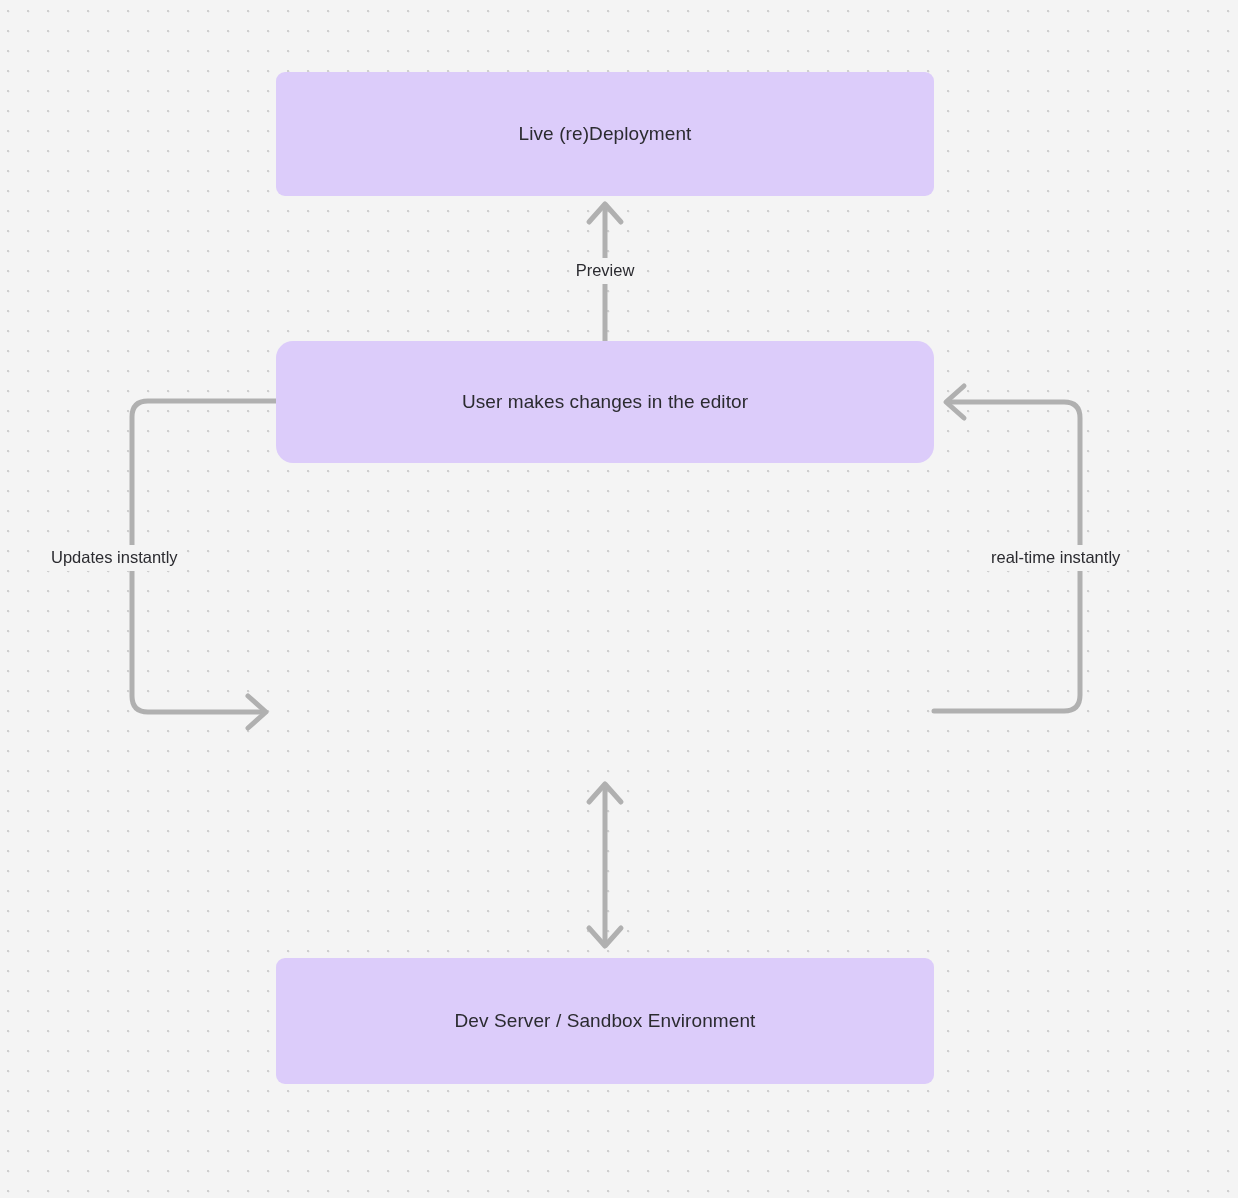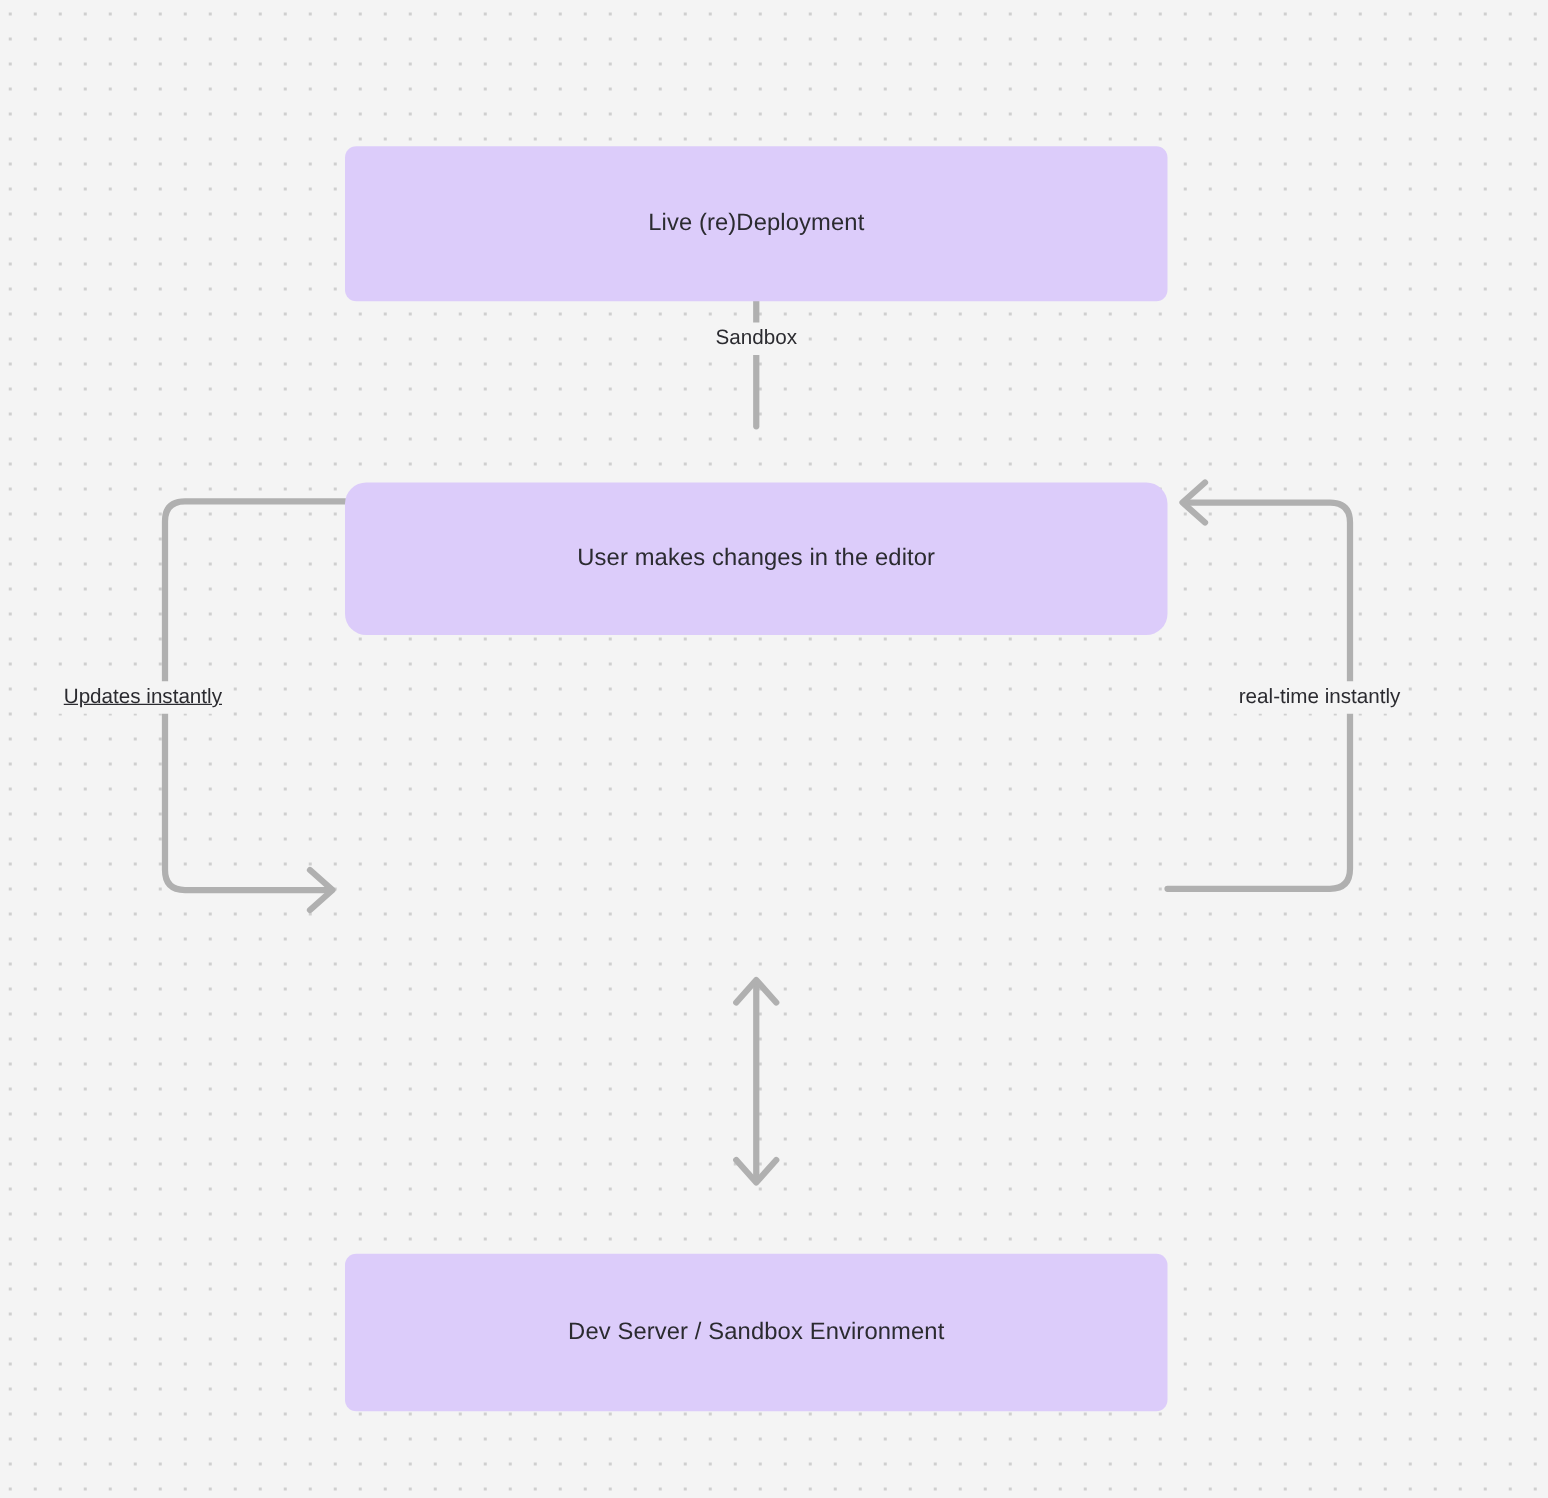"Live (re)Deployment" .node { margin-top: 45px -> none }
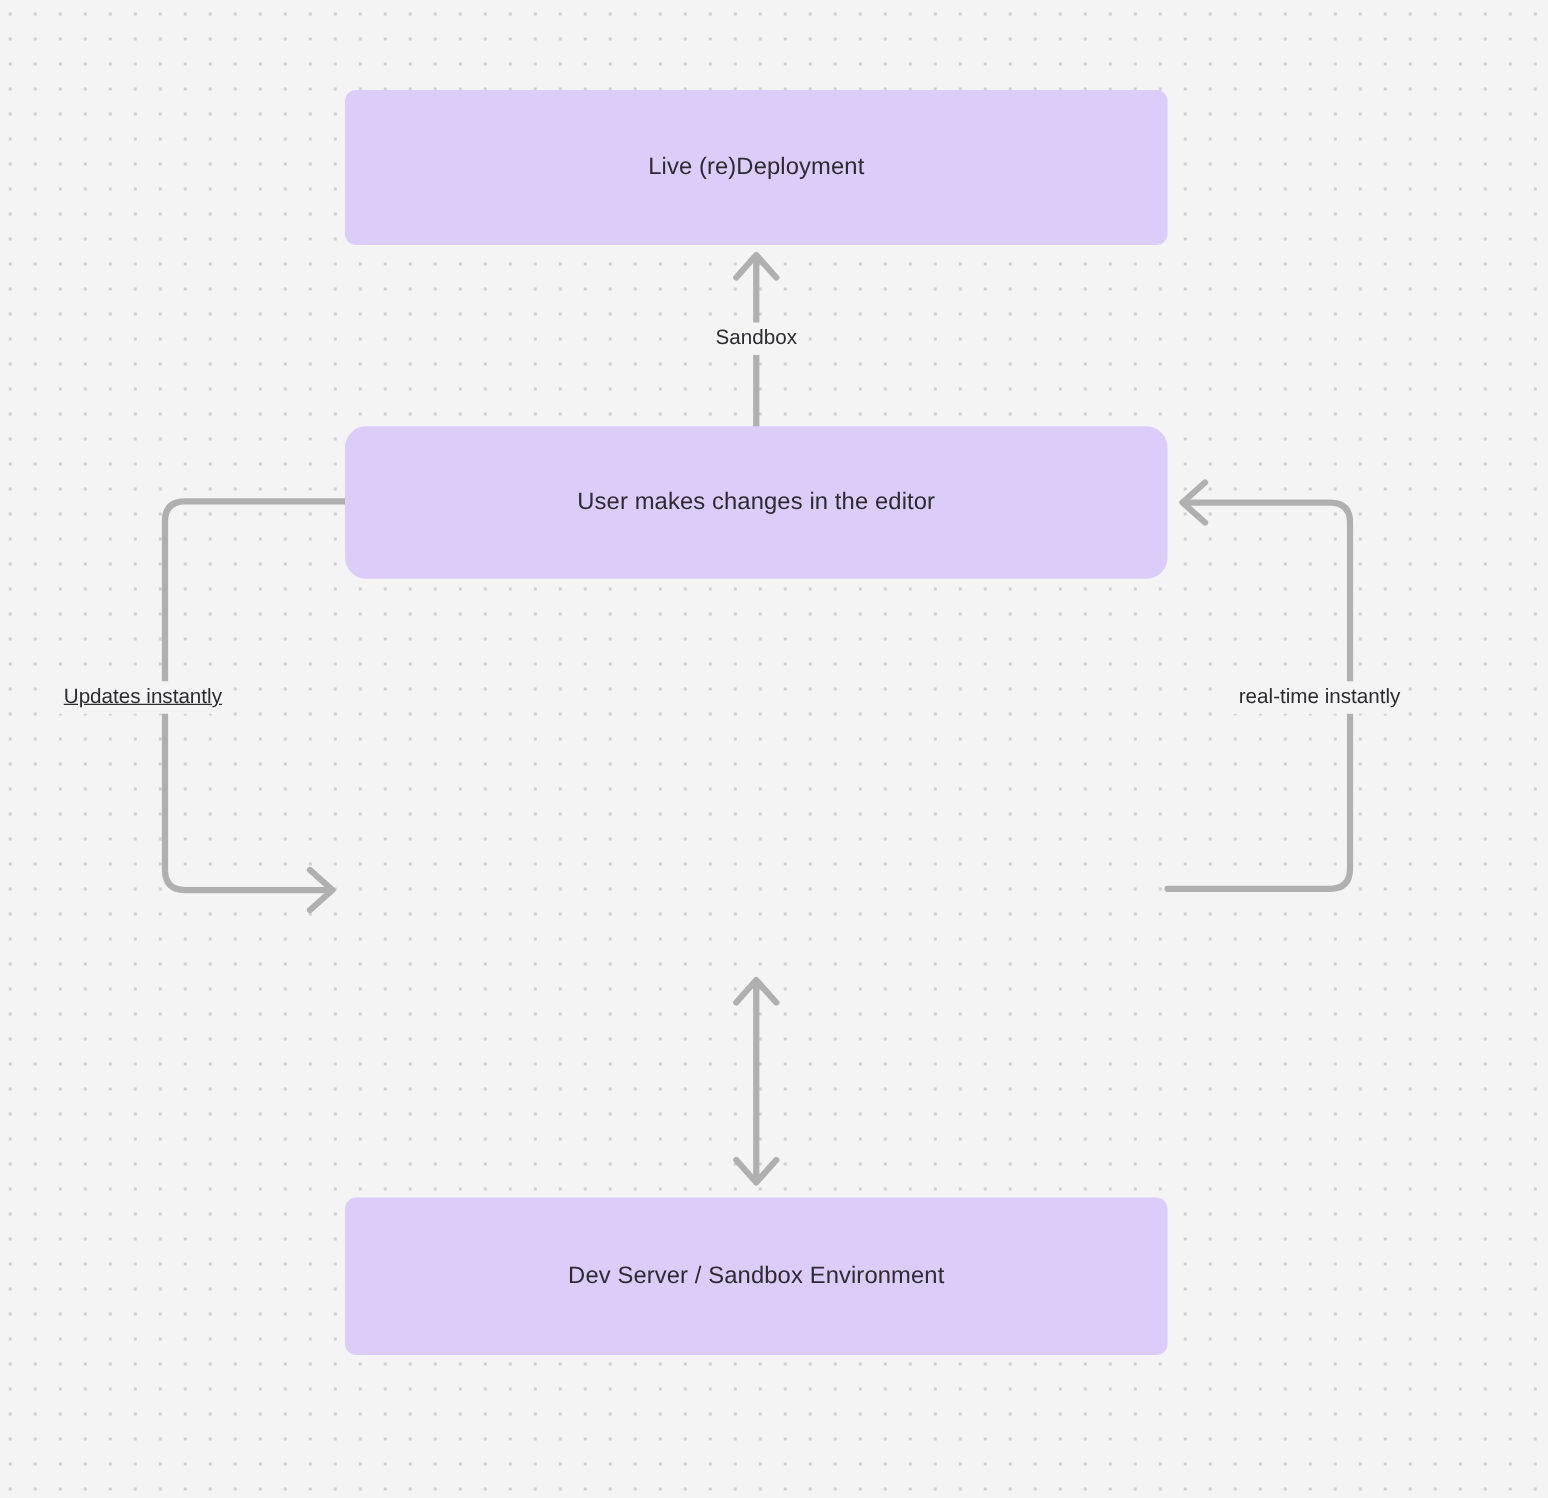"Sandbox" div.edge-label { text: Sandbox -> Preview }
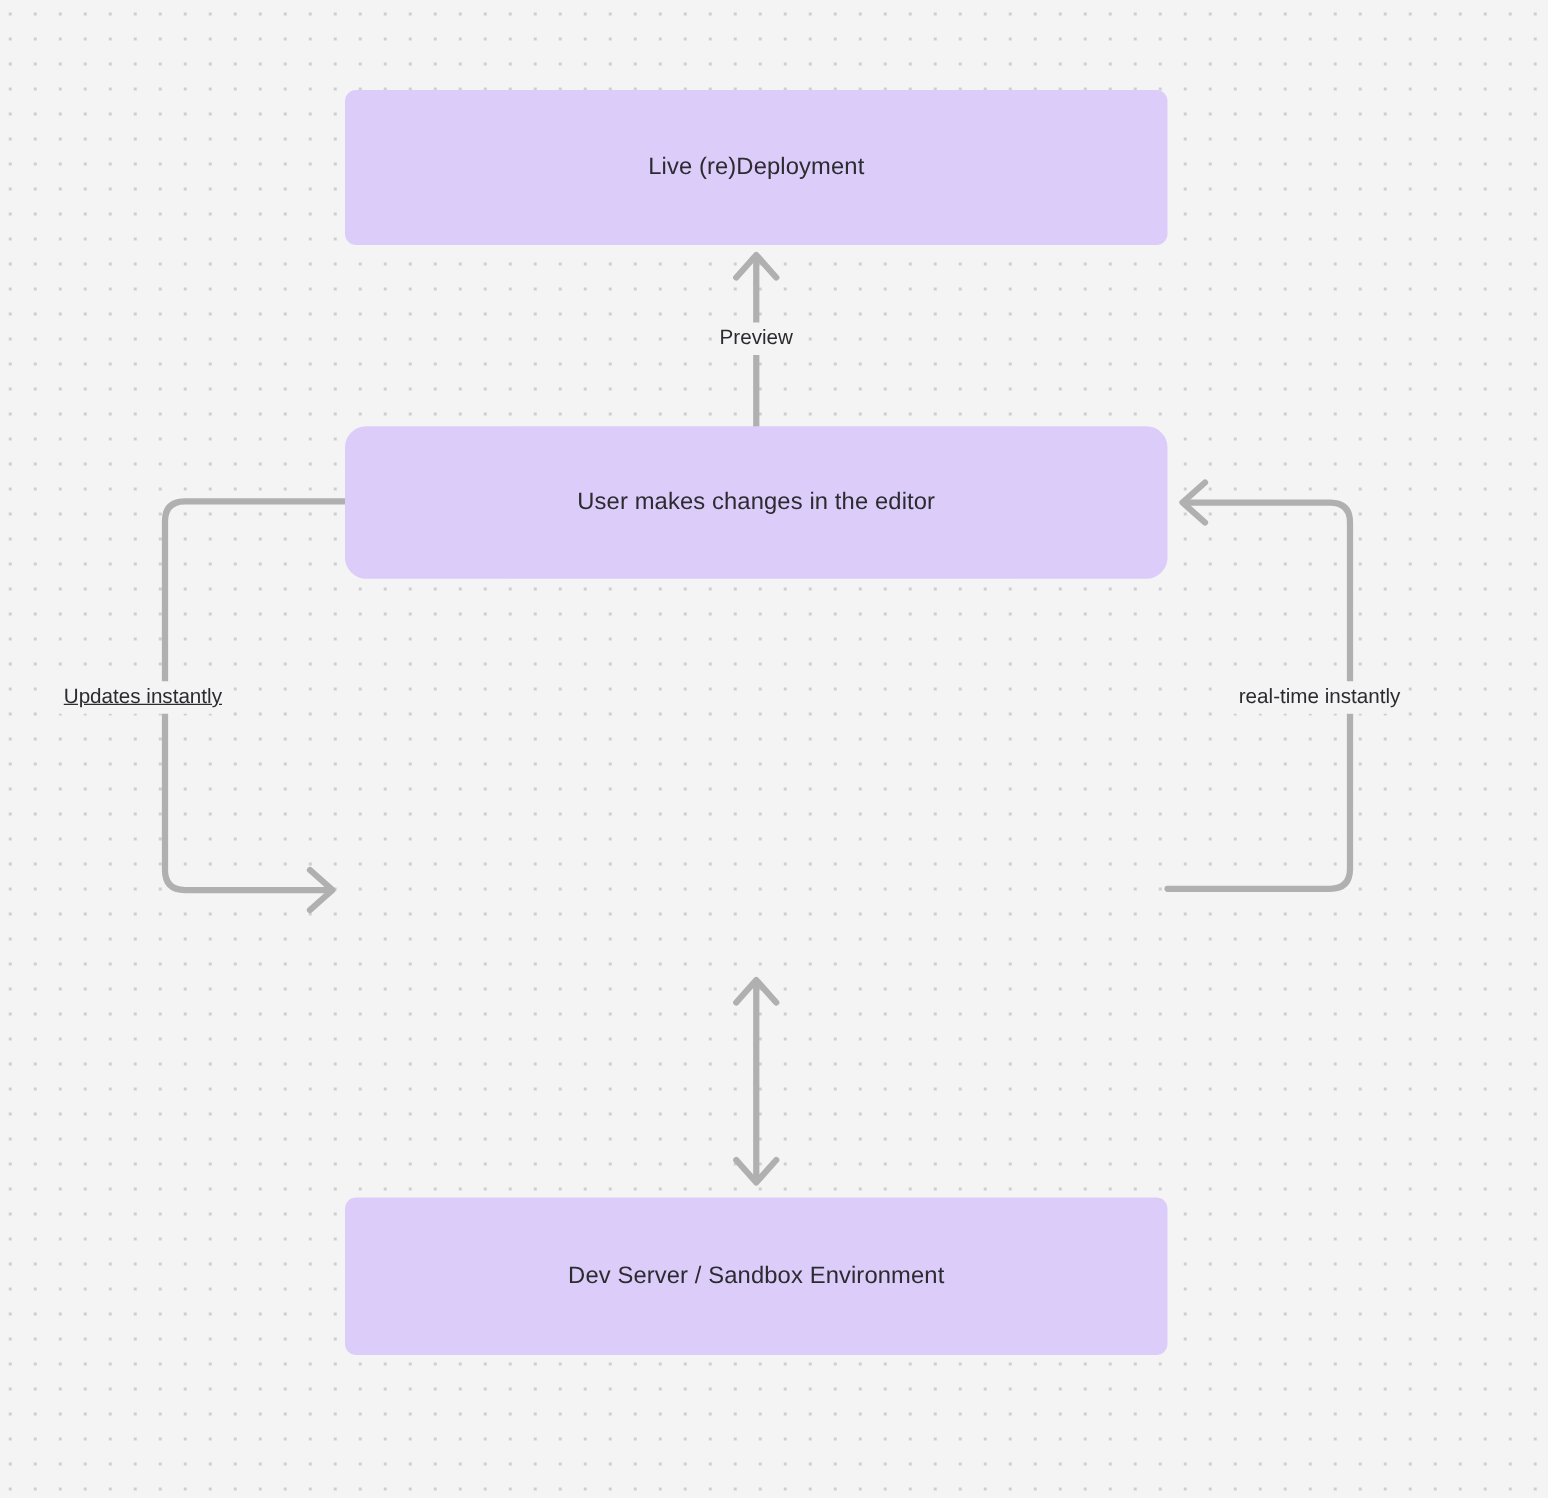"Updates instantly" div.edge-label { text-decoration: underline -> none }
